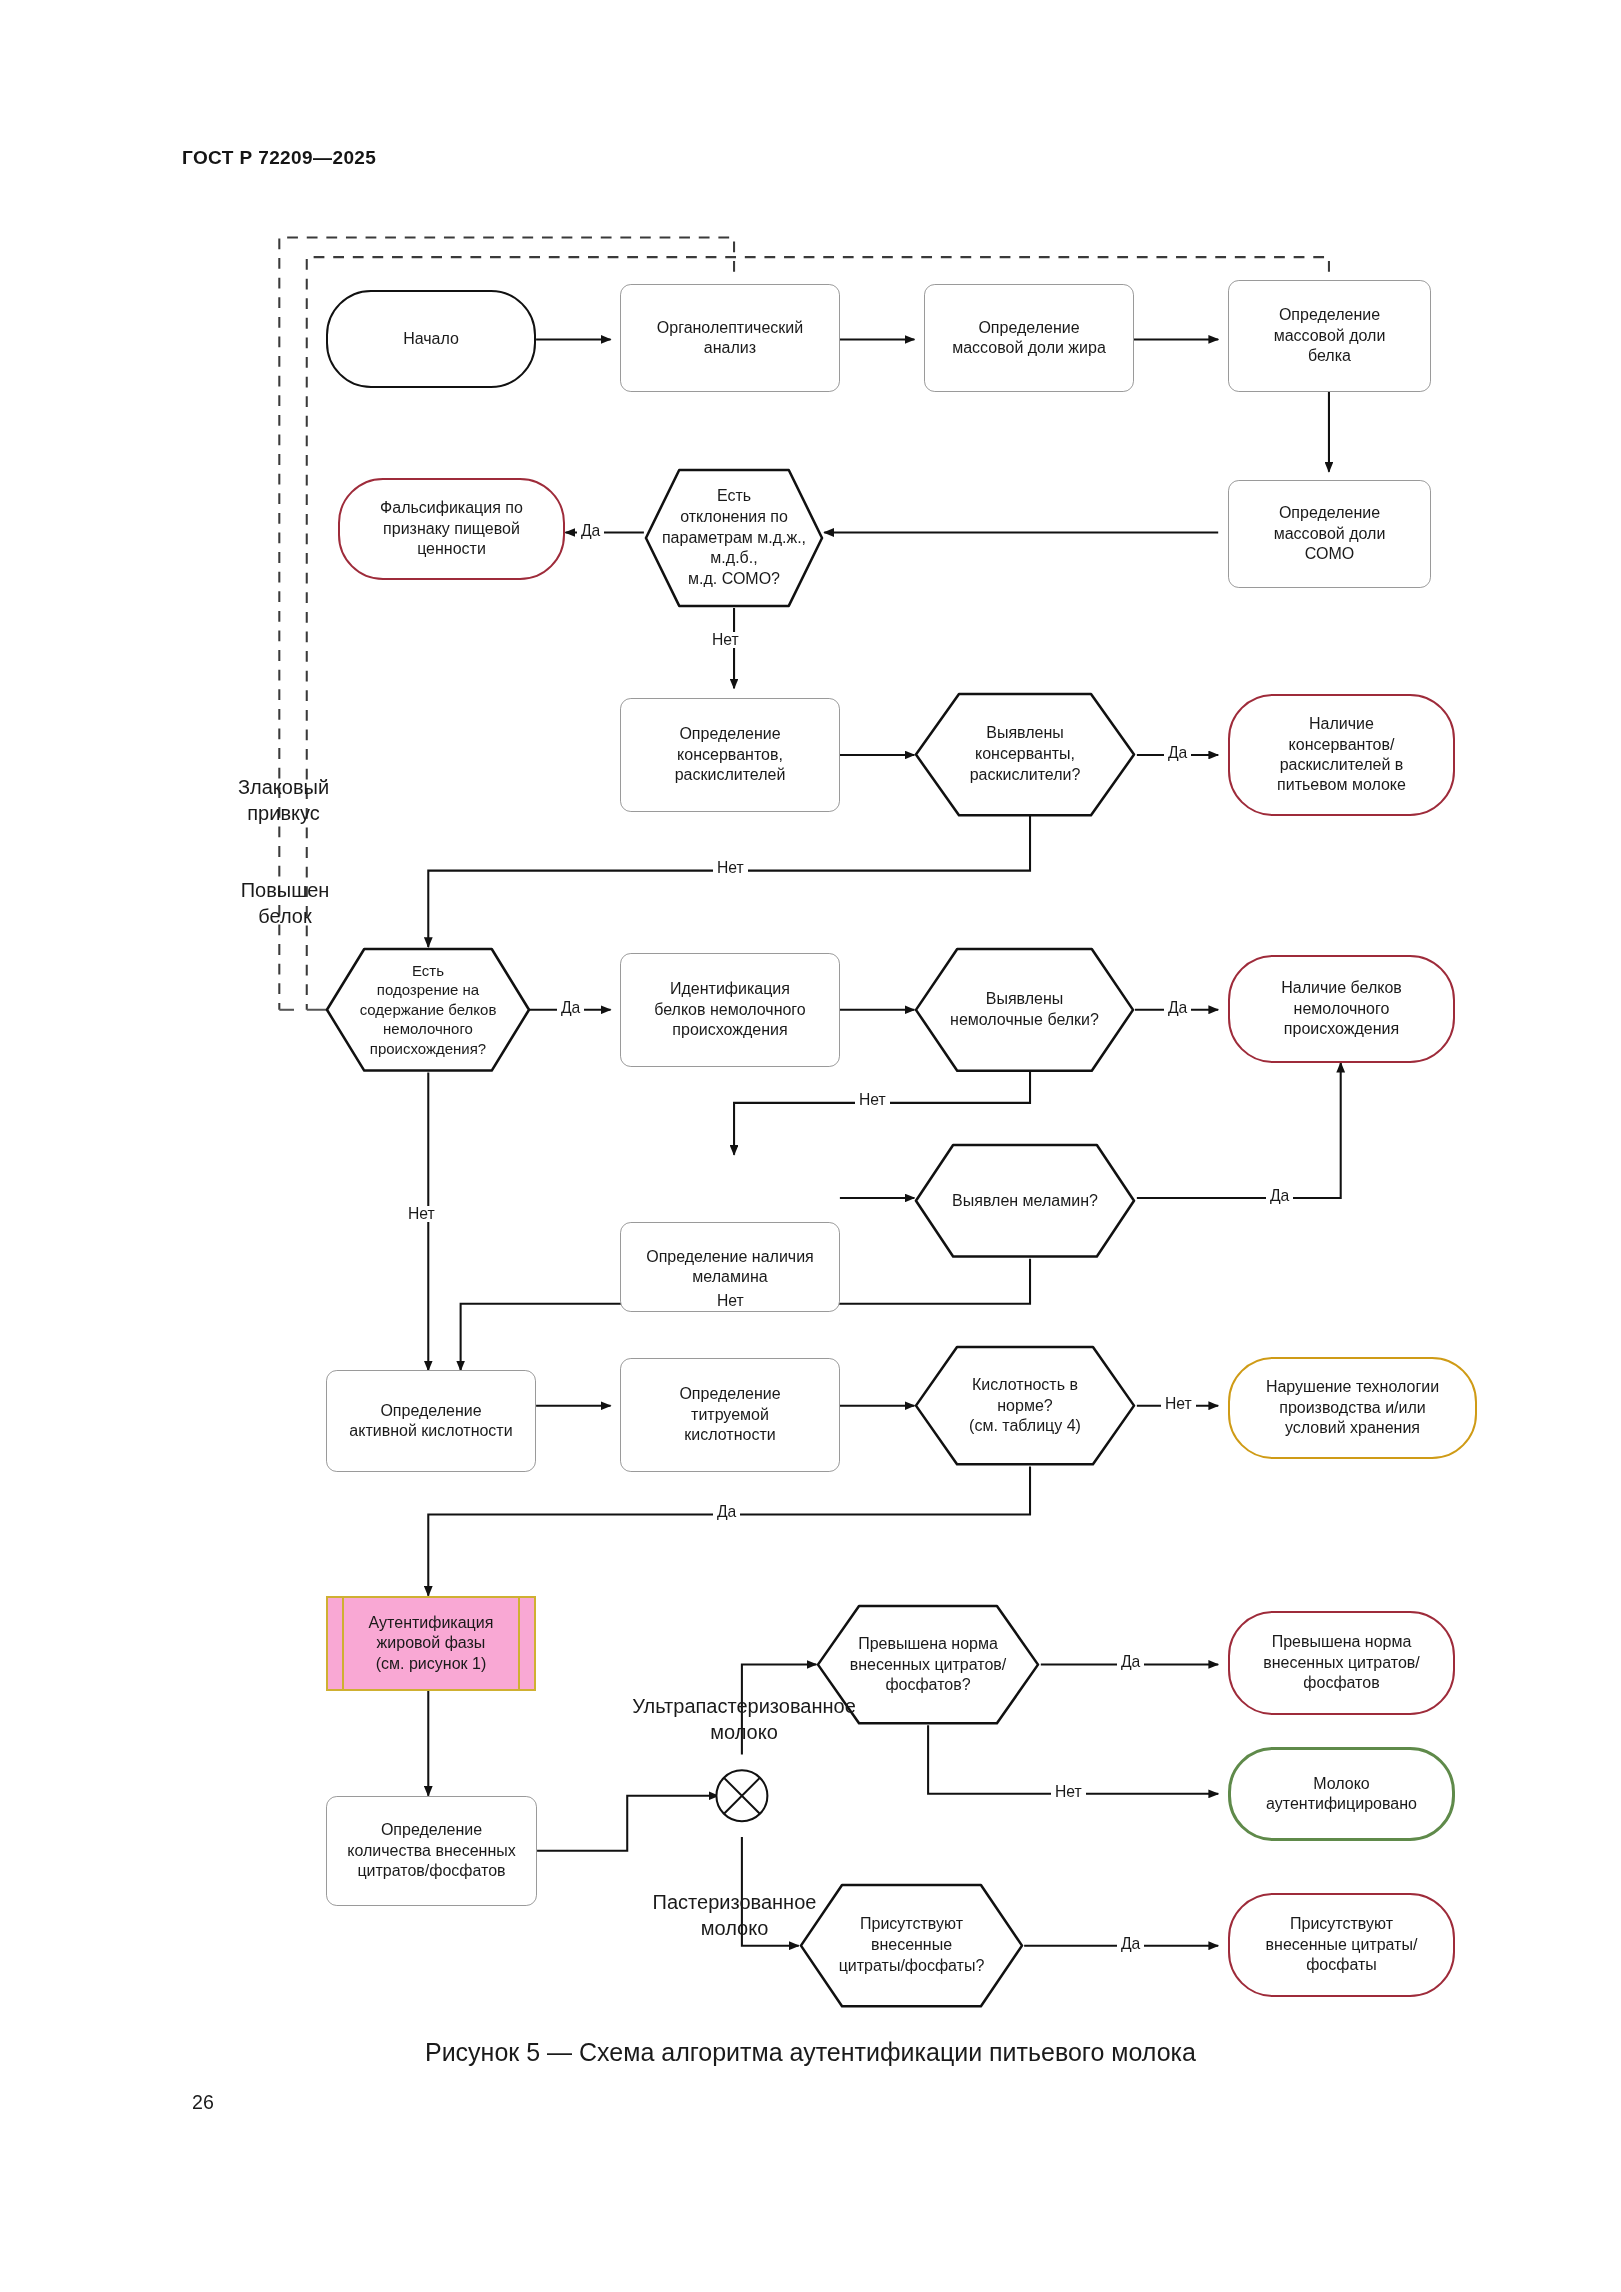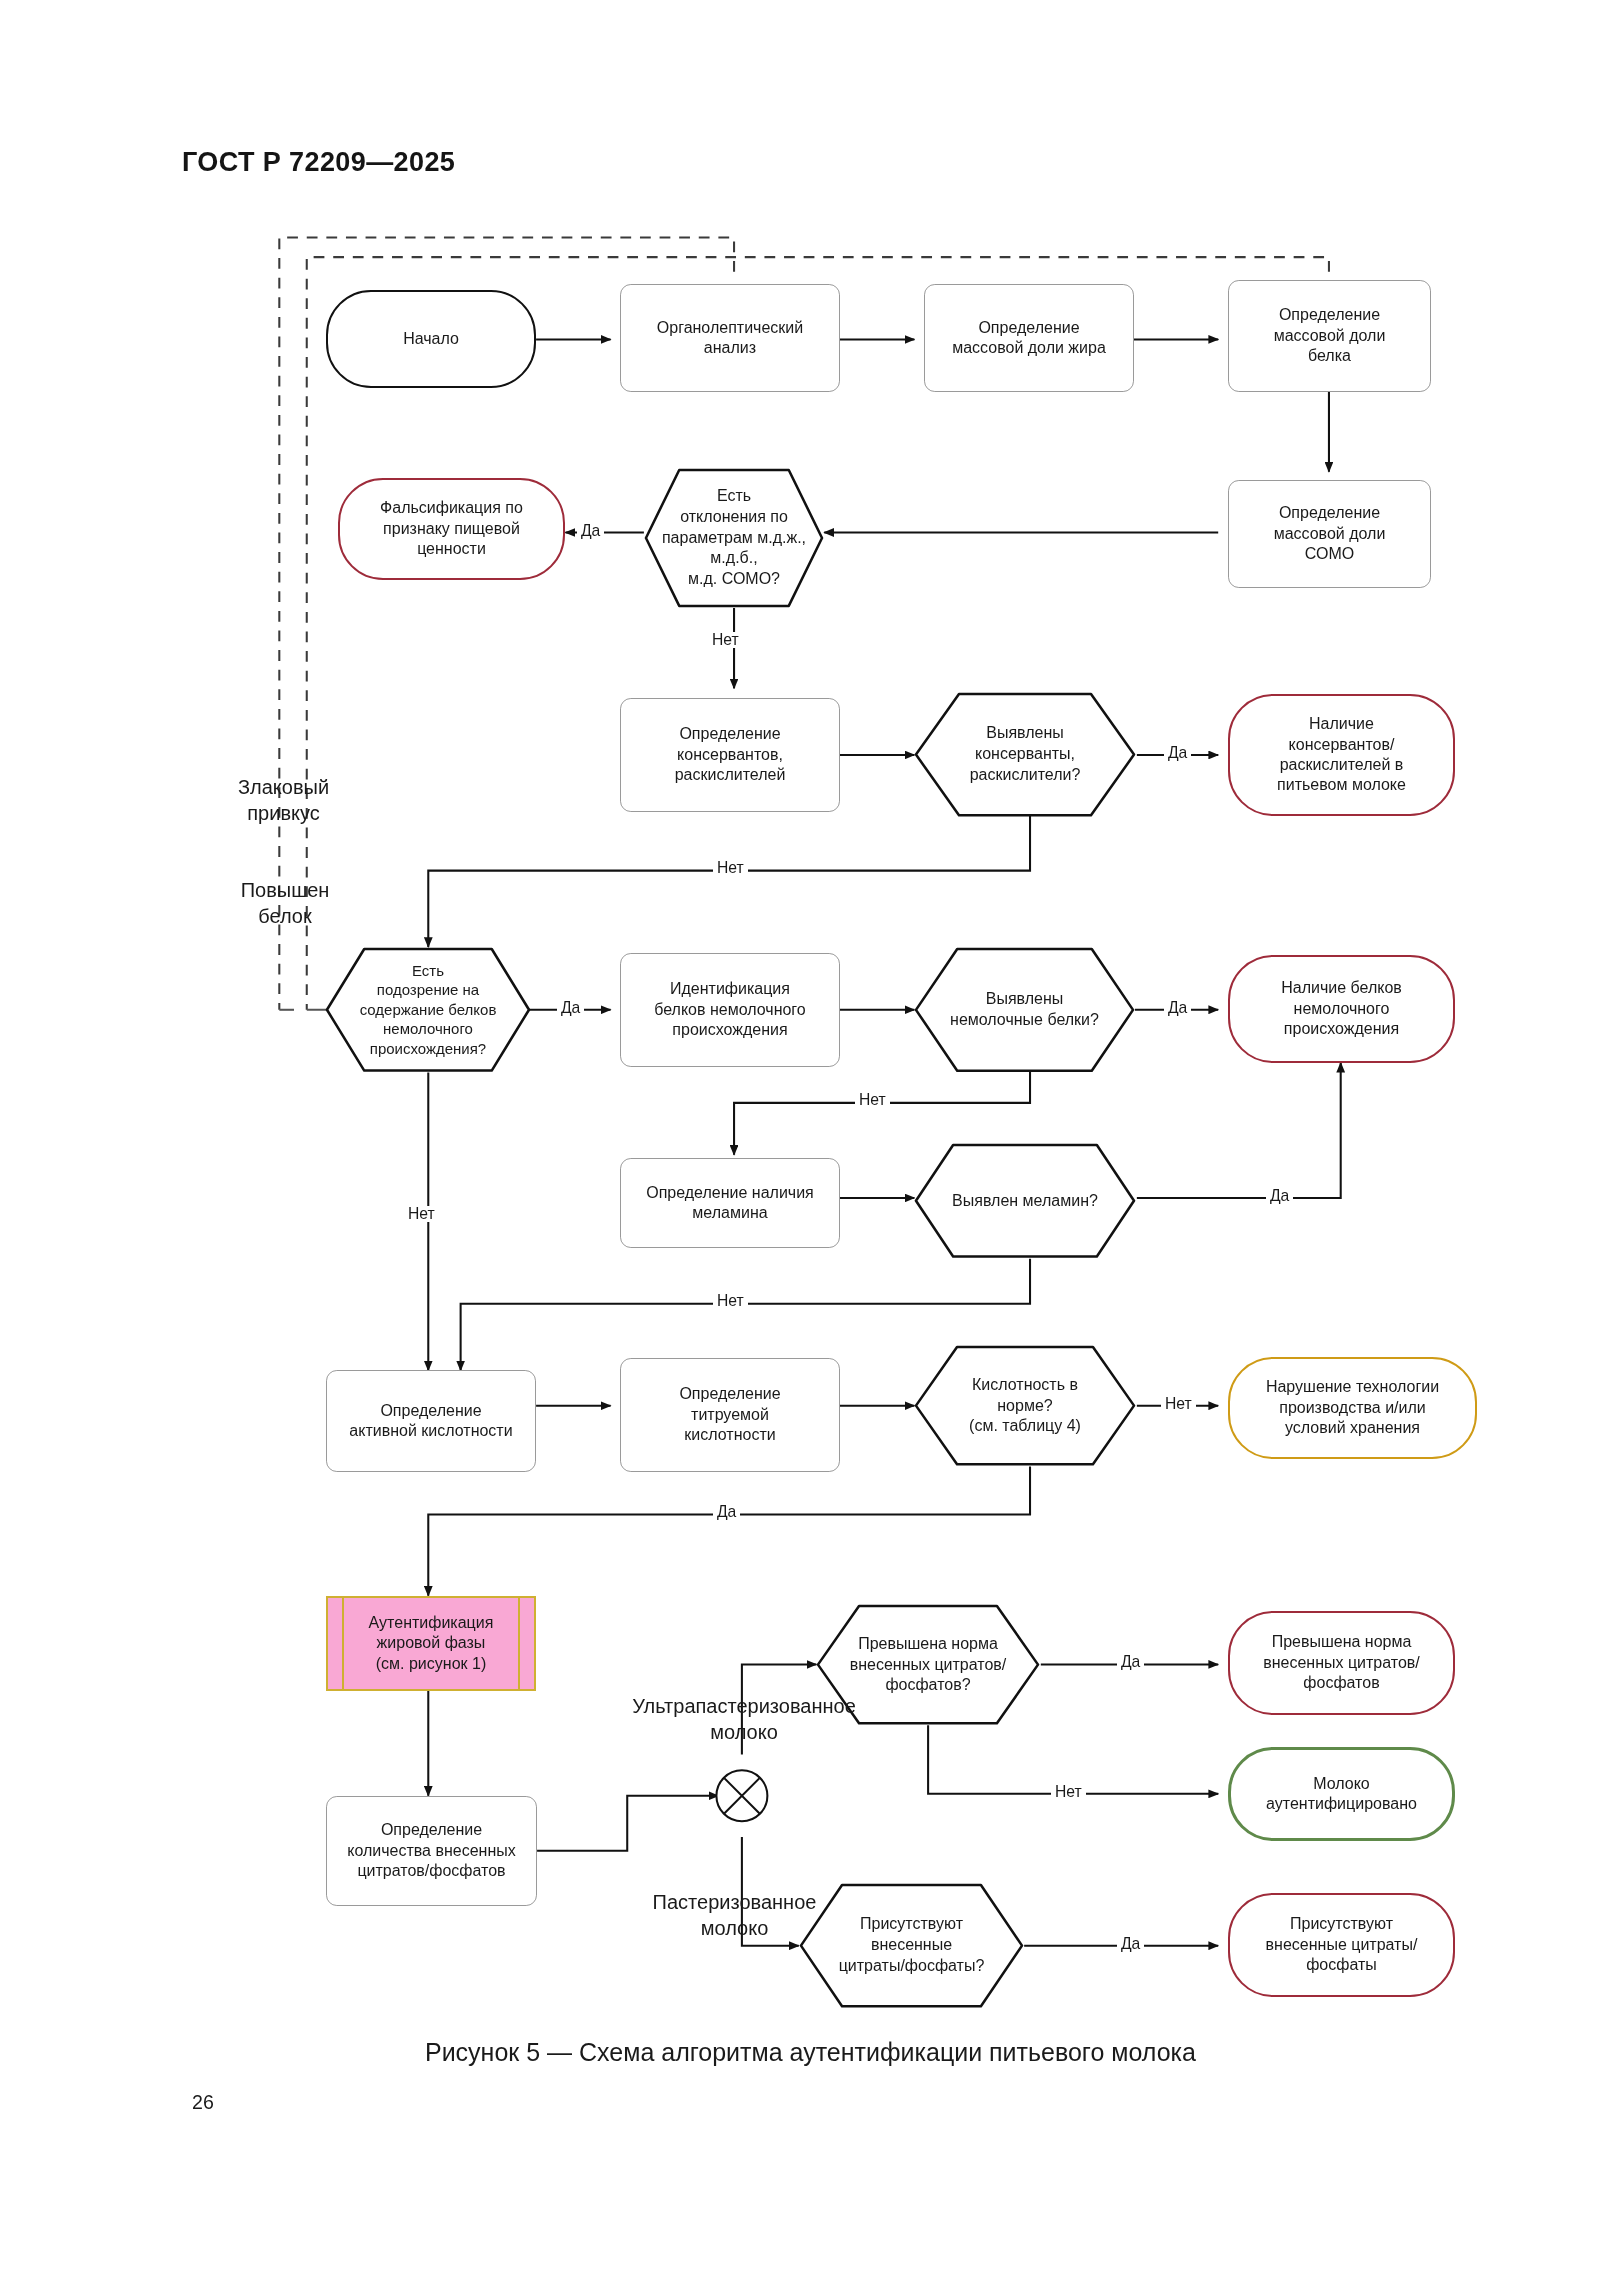"ГОСТ Р 72209—2025" .hdr { font-size: 27px -> 19px }
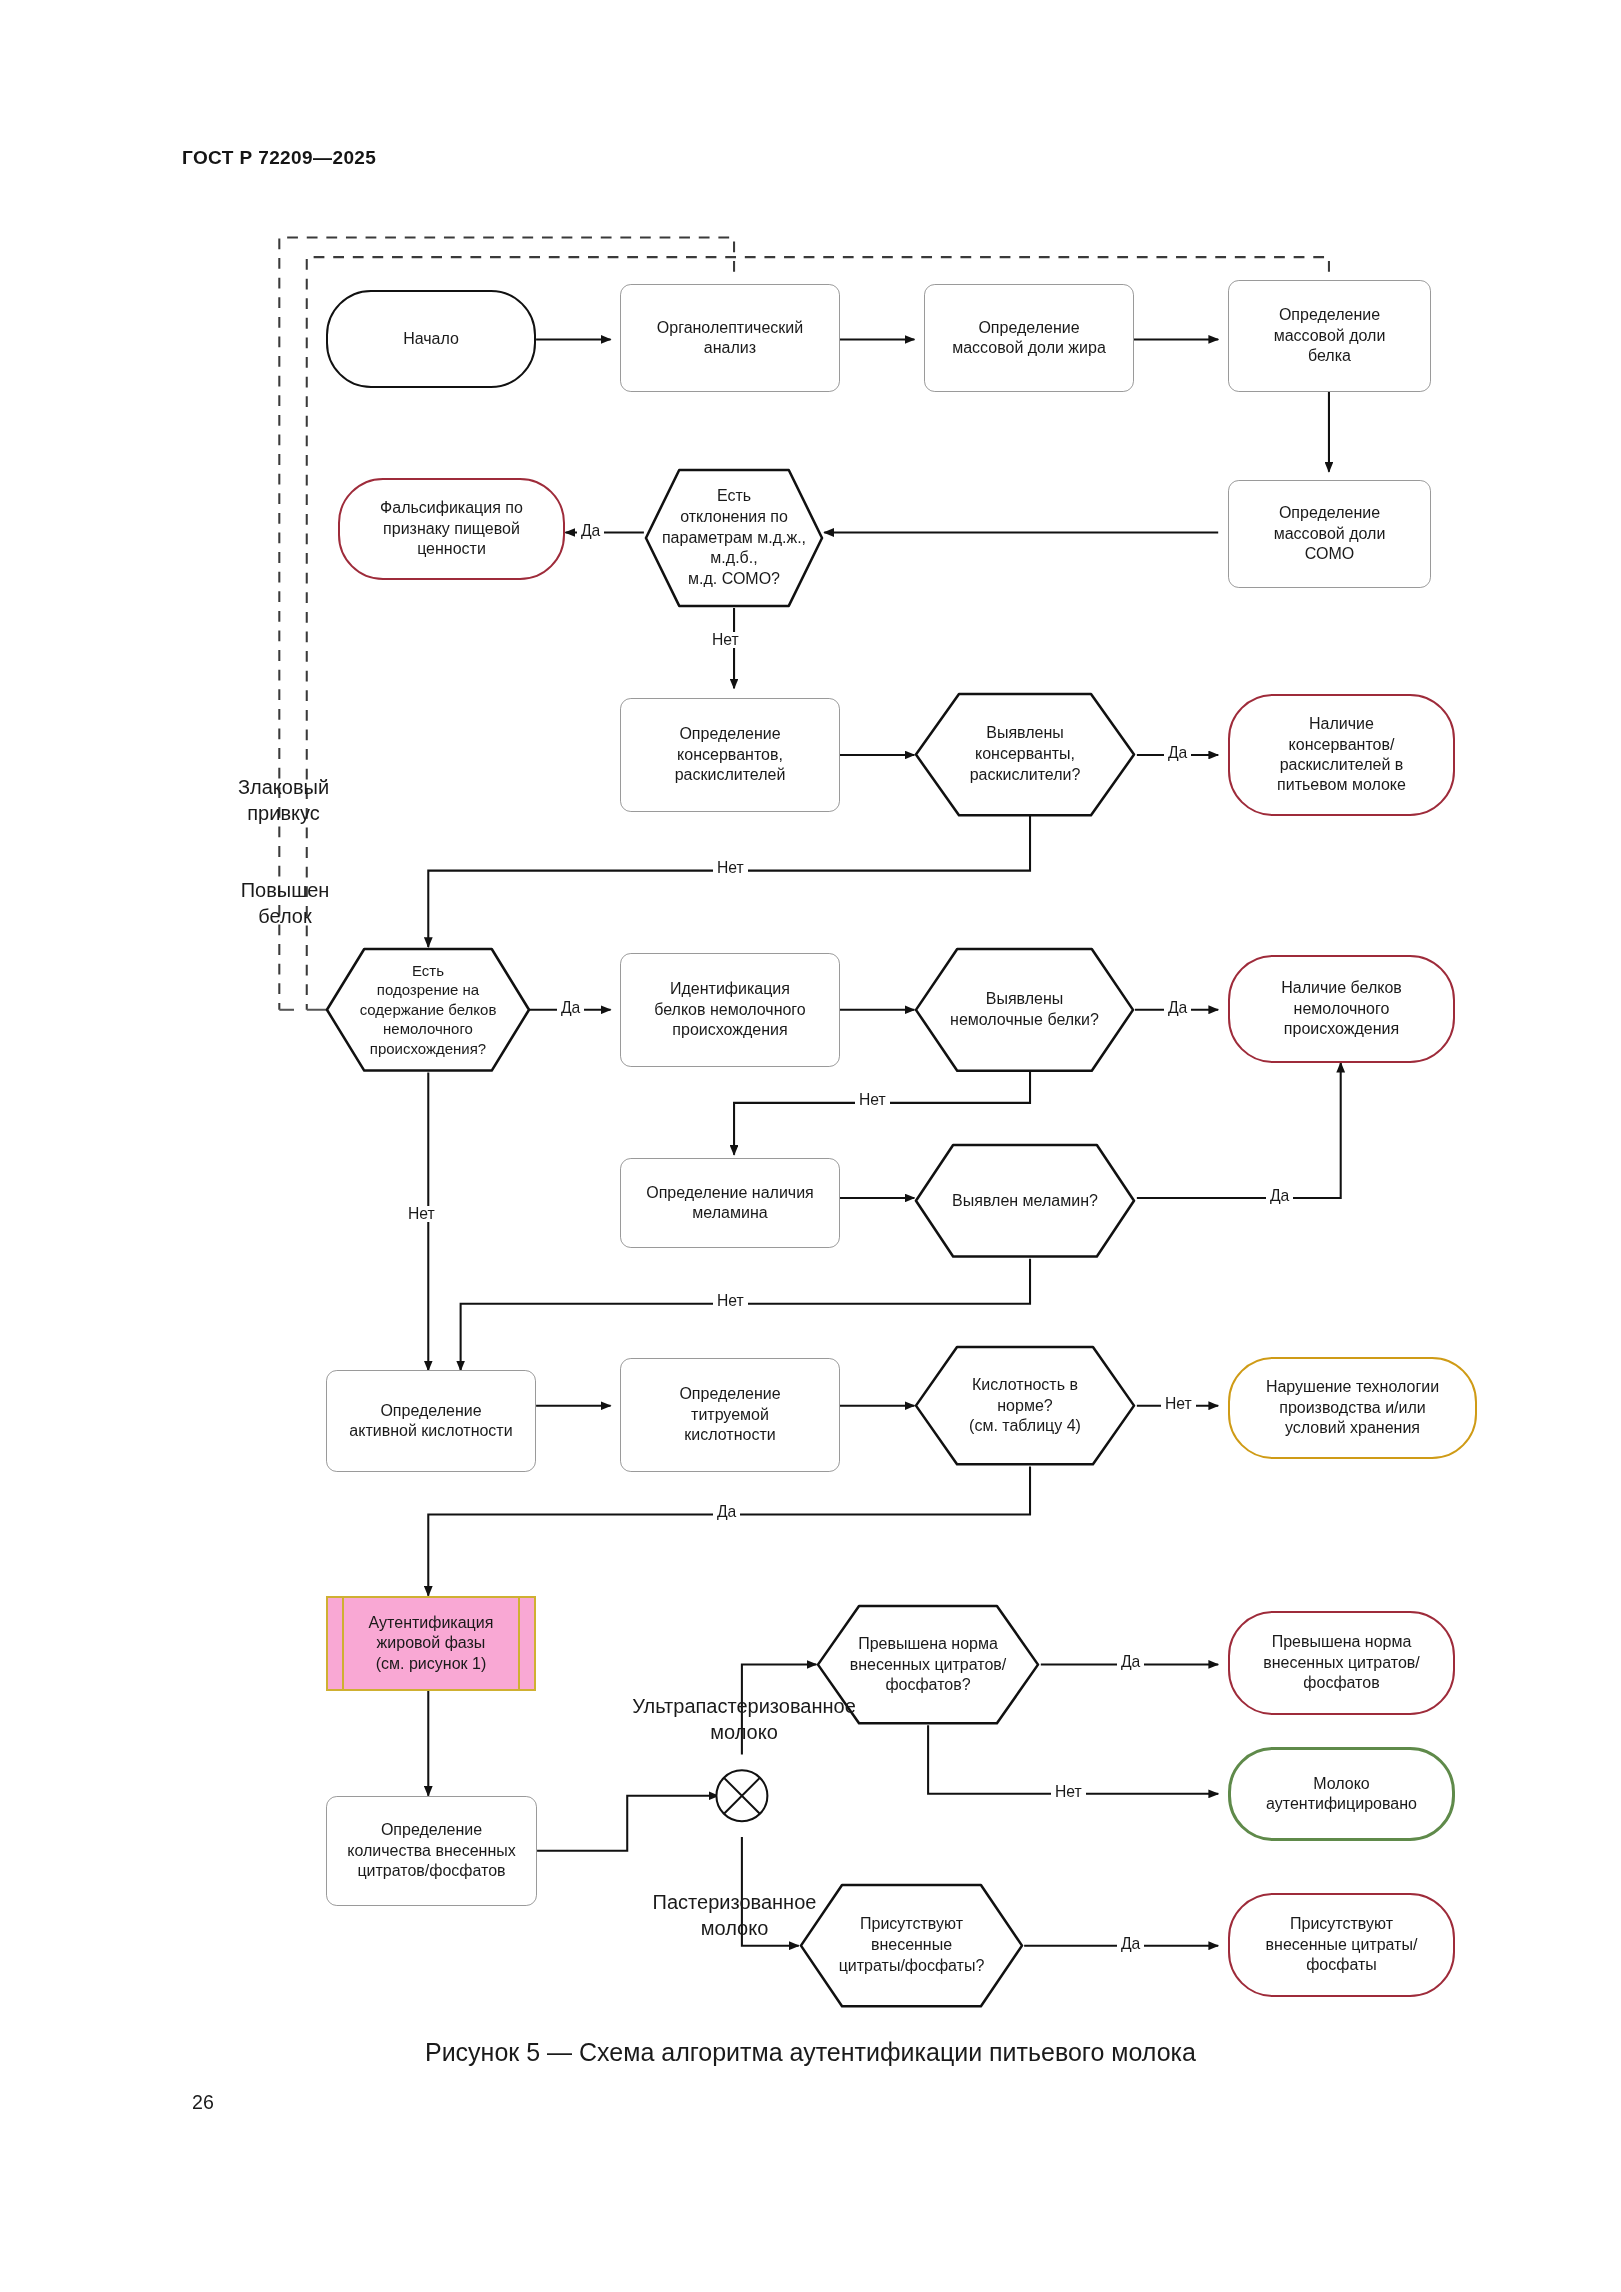"Определение наличия" div.node { top: 1158px -> 1222px }
